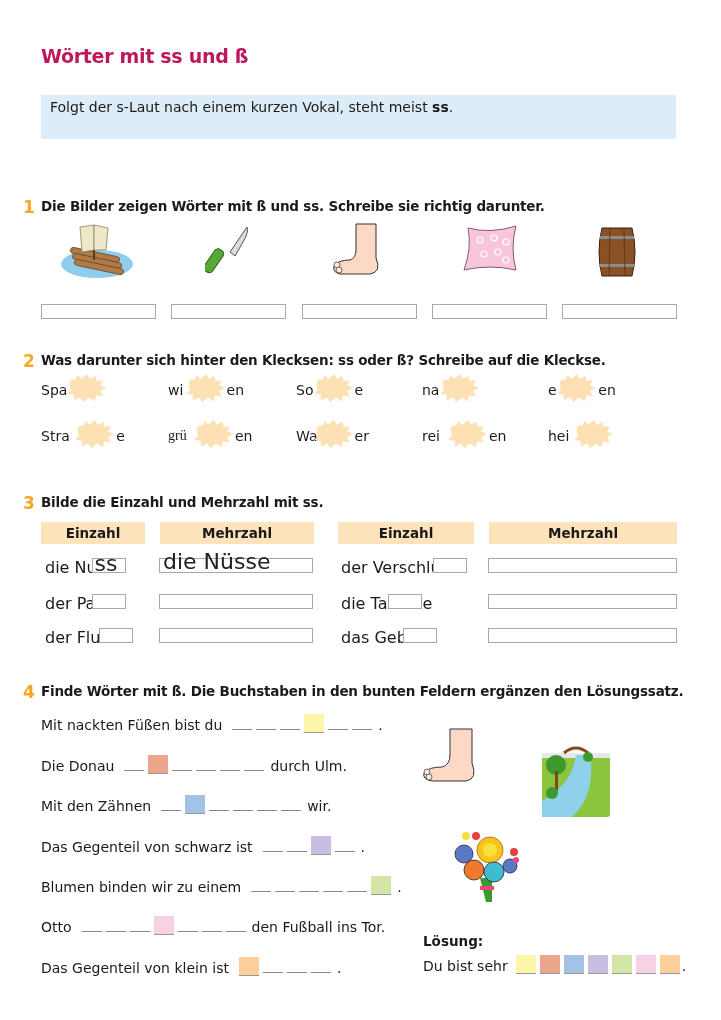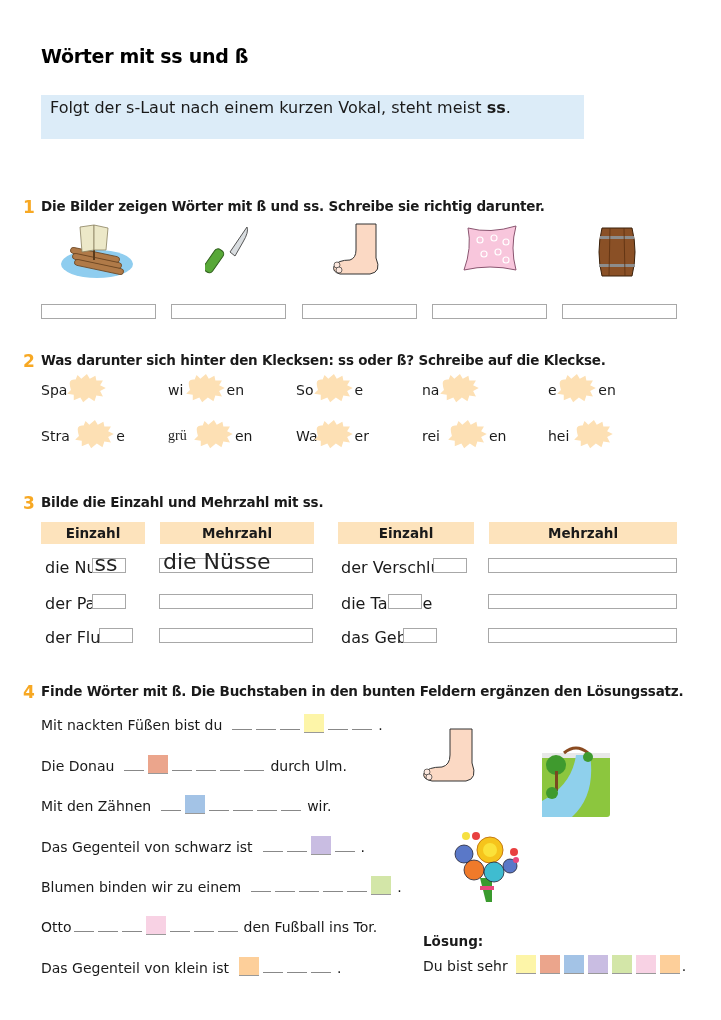"Wörter mit ss und ß" .title { color: #000000 -> #be185d }
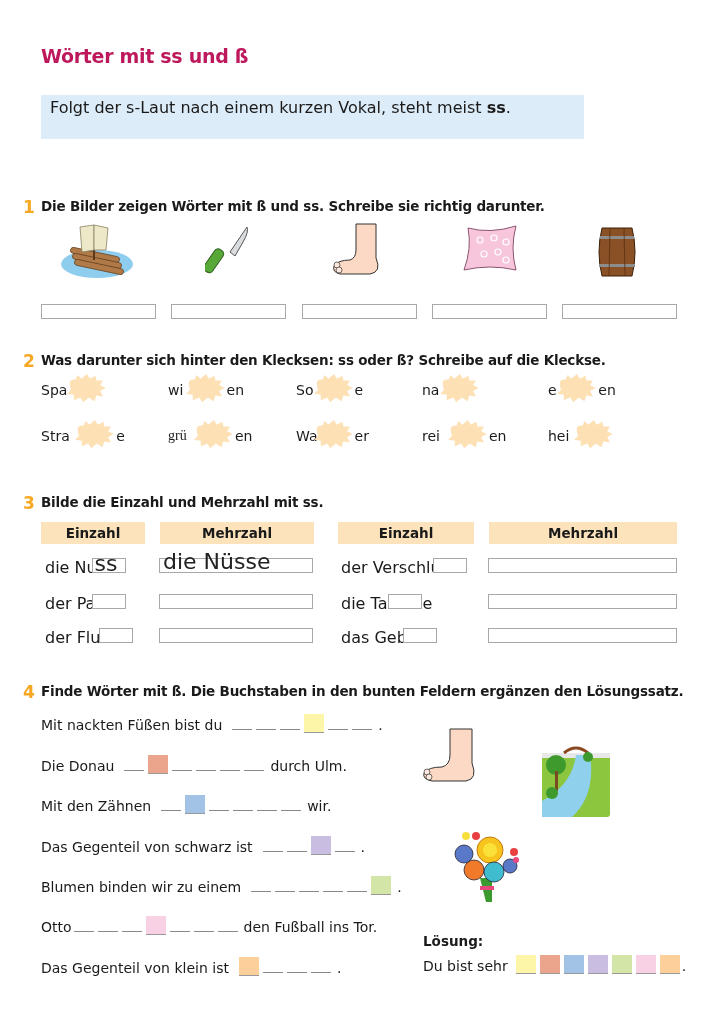"Folgt der s-Laut nach einem" .rule-top { font-size: 16px -> 14px; width: 543px -> 635px }
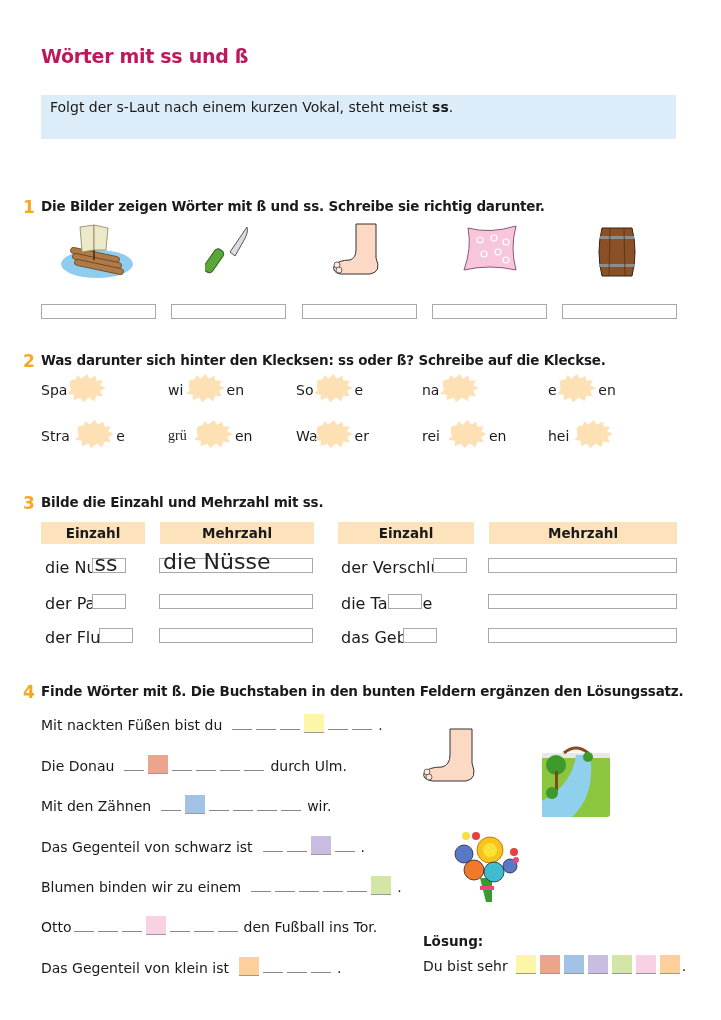"Otto" span { margin-right: none -> 8px }
